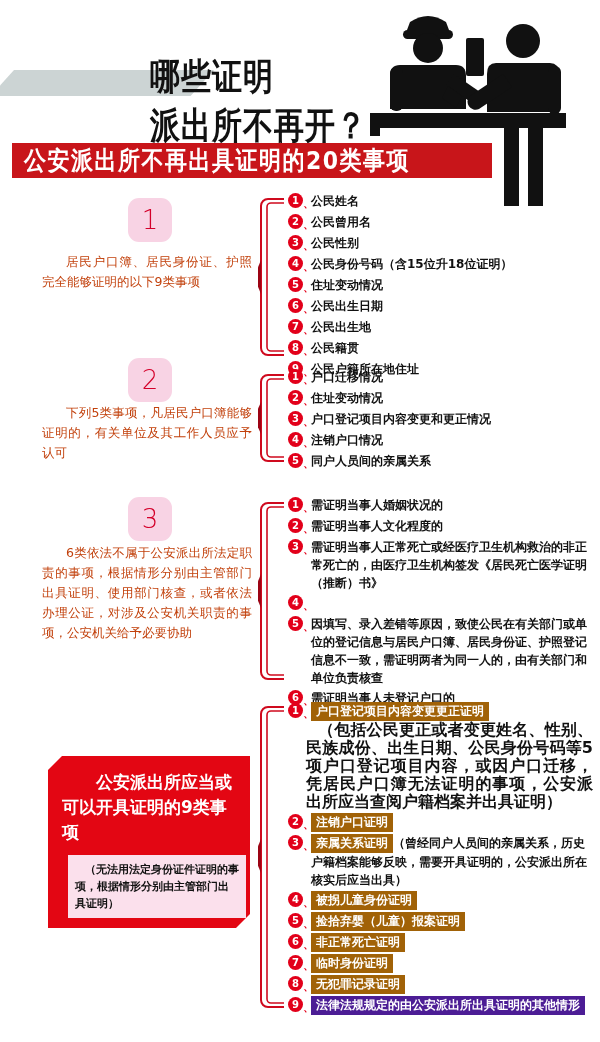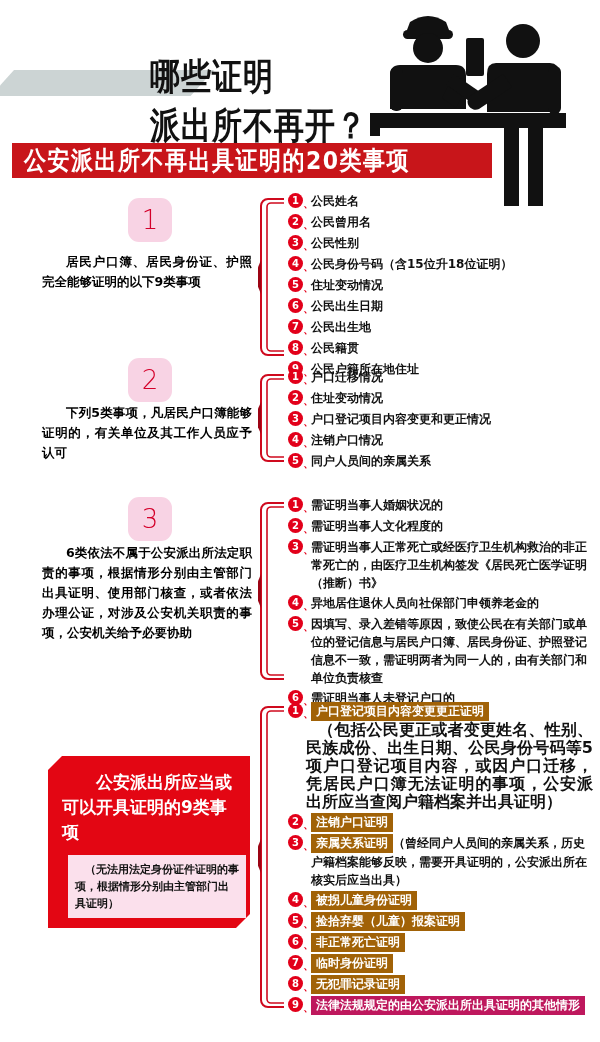"居民户口簿、居民身份证、护照完全能够证明的以下9类事项" .sec-desc { color: #000000 -> #c2410c; font-weight: bold -> normal }
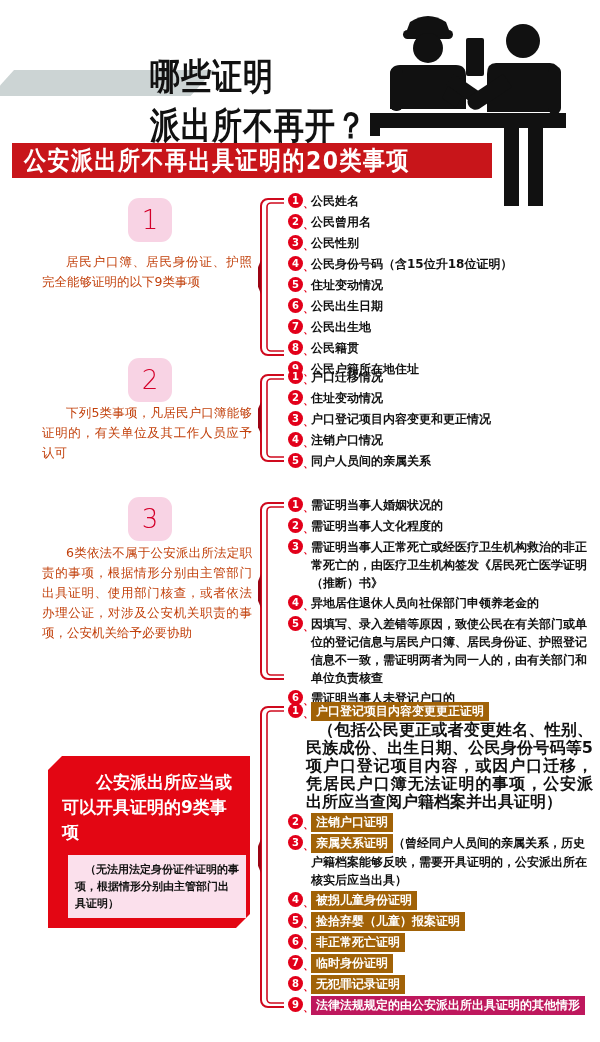"异地居住退休人员向社保部门申领养老金的" span.li-text { html: <span>异地居住退休人员向社保部门申领养老金的</span> -> none }
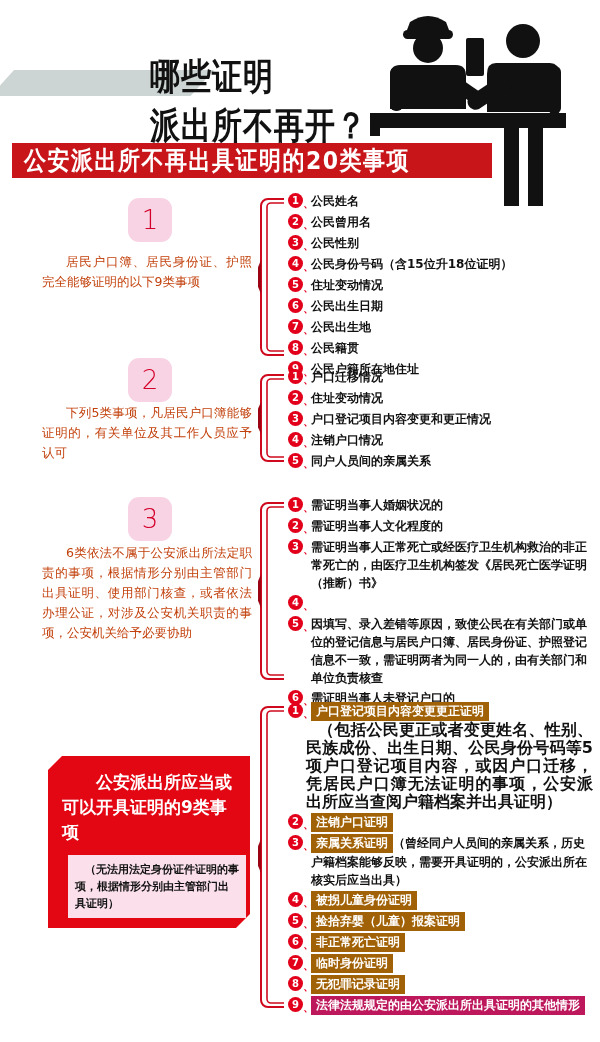"法律法规规定的由公安派出所出具证明的其他情形" .hl-light { background: #be185d -> #4c1d95 }
